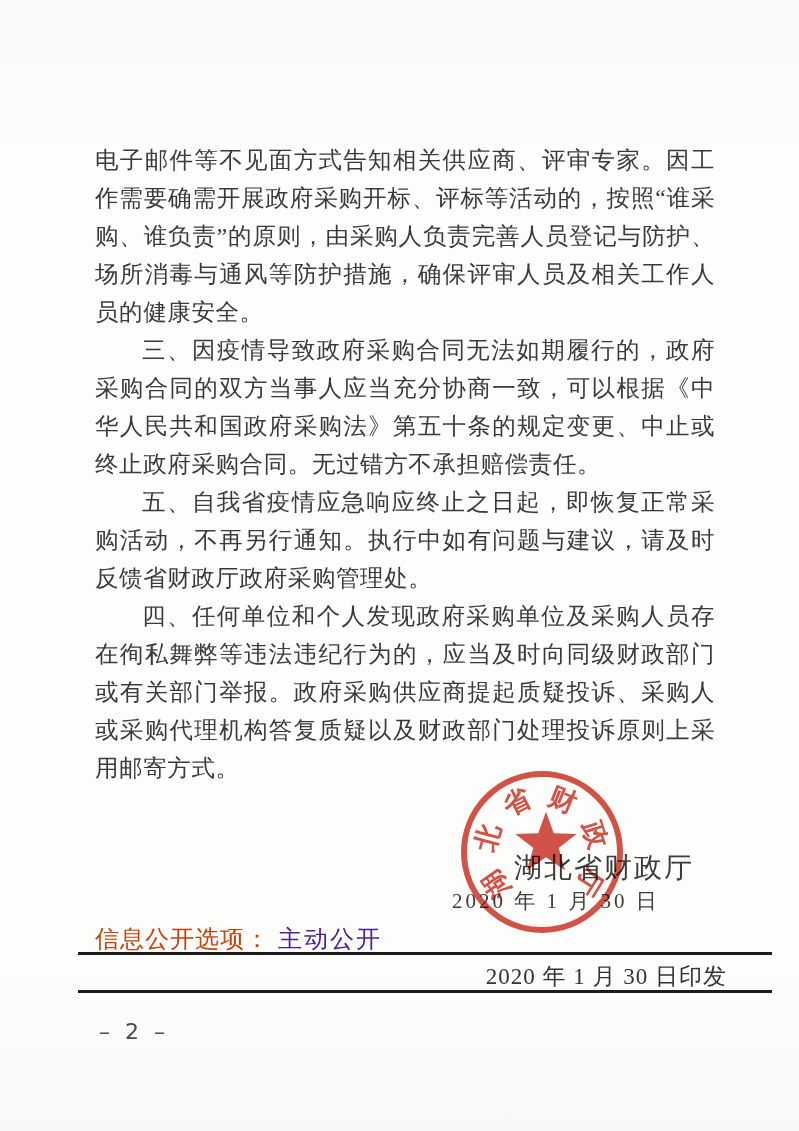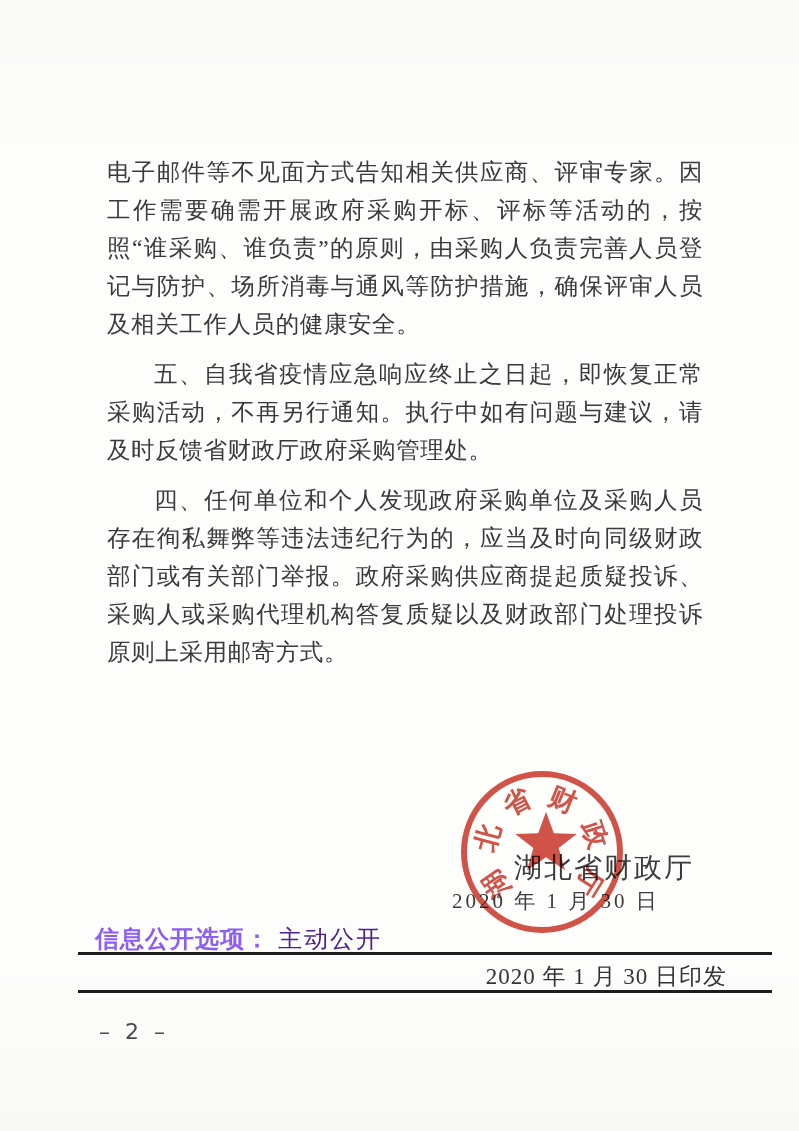"电子邮件等不见面方式告知相关供应商、评审专家。因工作需要确需开展政府采购开标、评" .body-text p { margin: 12px -> 0 }
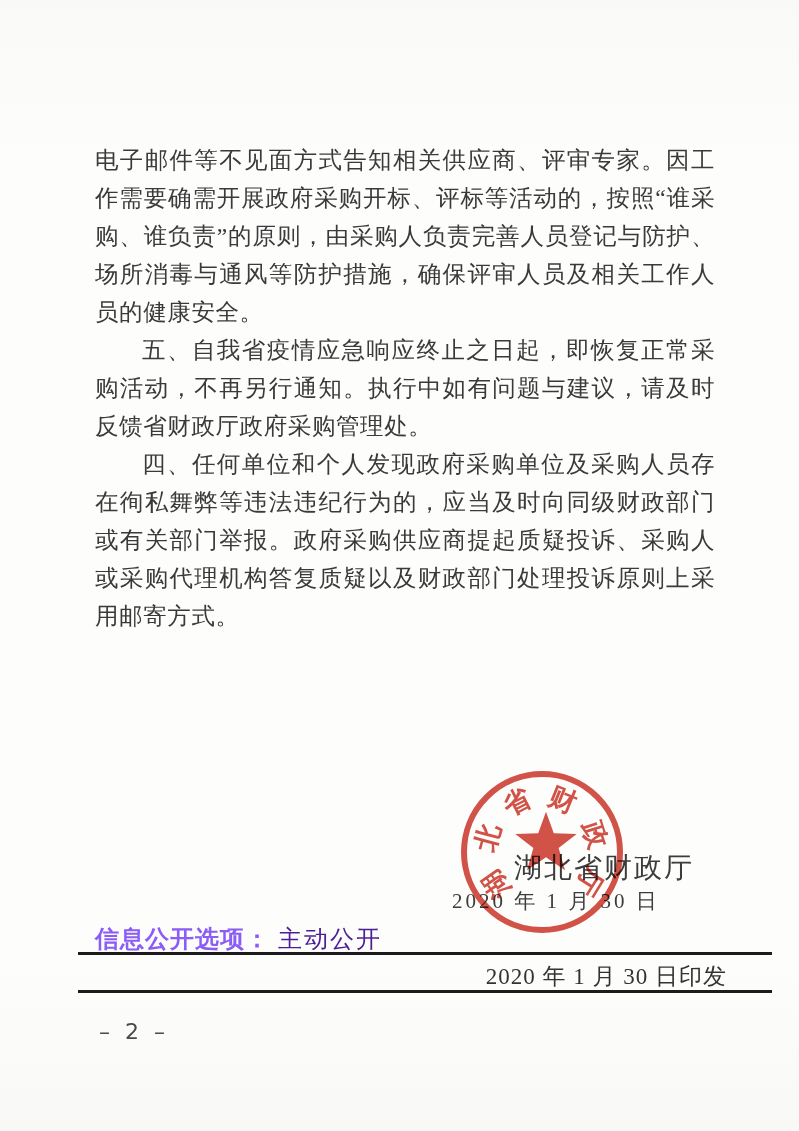"三、因疫情导致政府采购合同无法如期履行的，政府采购合同的双方当事人应当充分协商一" p { html: none -> <p>三、因疫情导致政府采购合同无法如期履行的，政府采购合同的双方当事人应当充分协商一致，可以根据《中华人民共和国政府采购法》第五十条的规定变更、中止或终止政府采购合同。无过错方不承担赔偿责任。</p> }
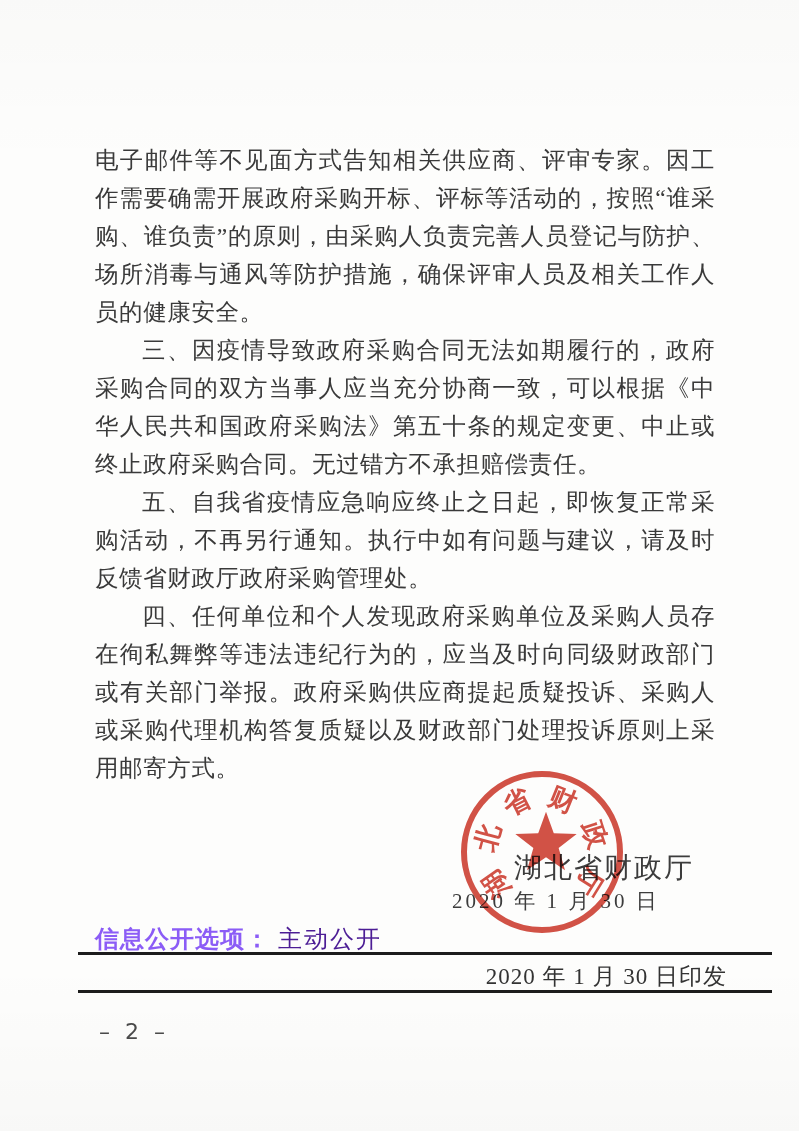"信息公开选项：" .footer-disclosure .label { color: #8b5cf6 -> #c2410c; font-weight: bold -> normal }
